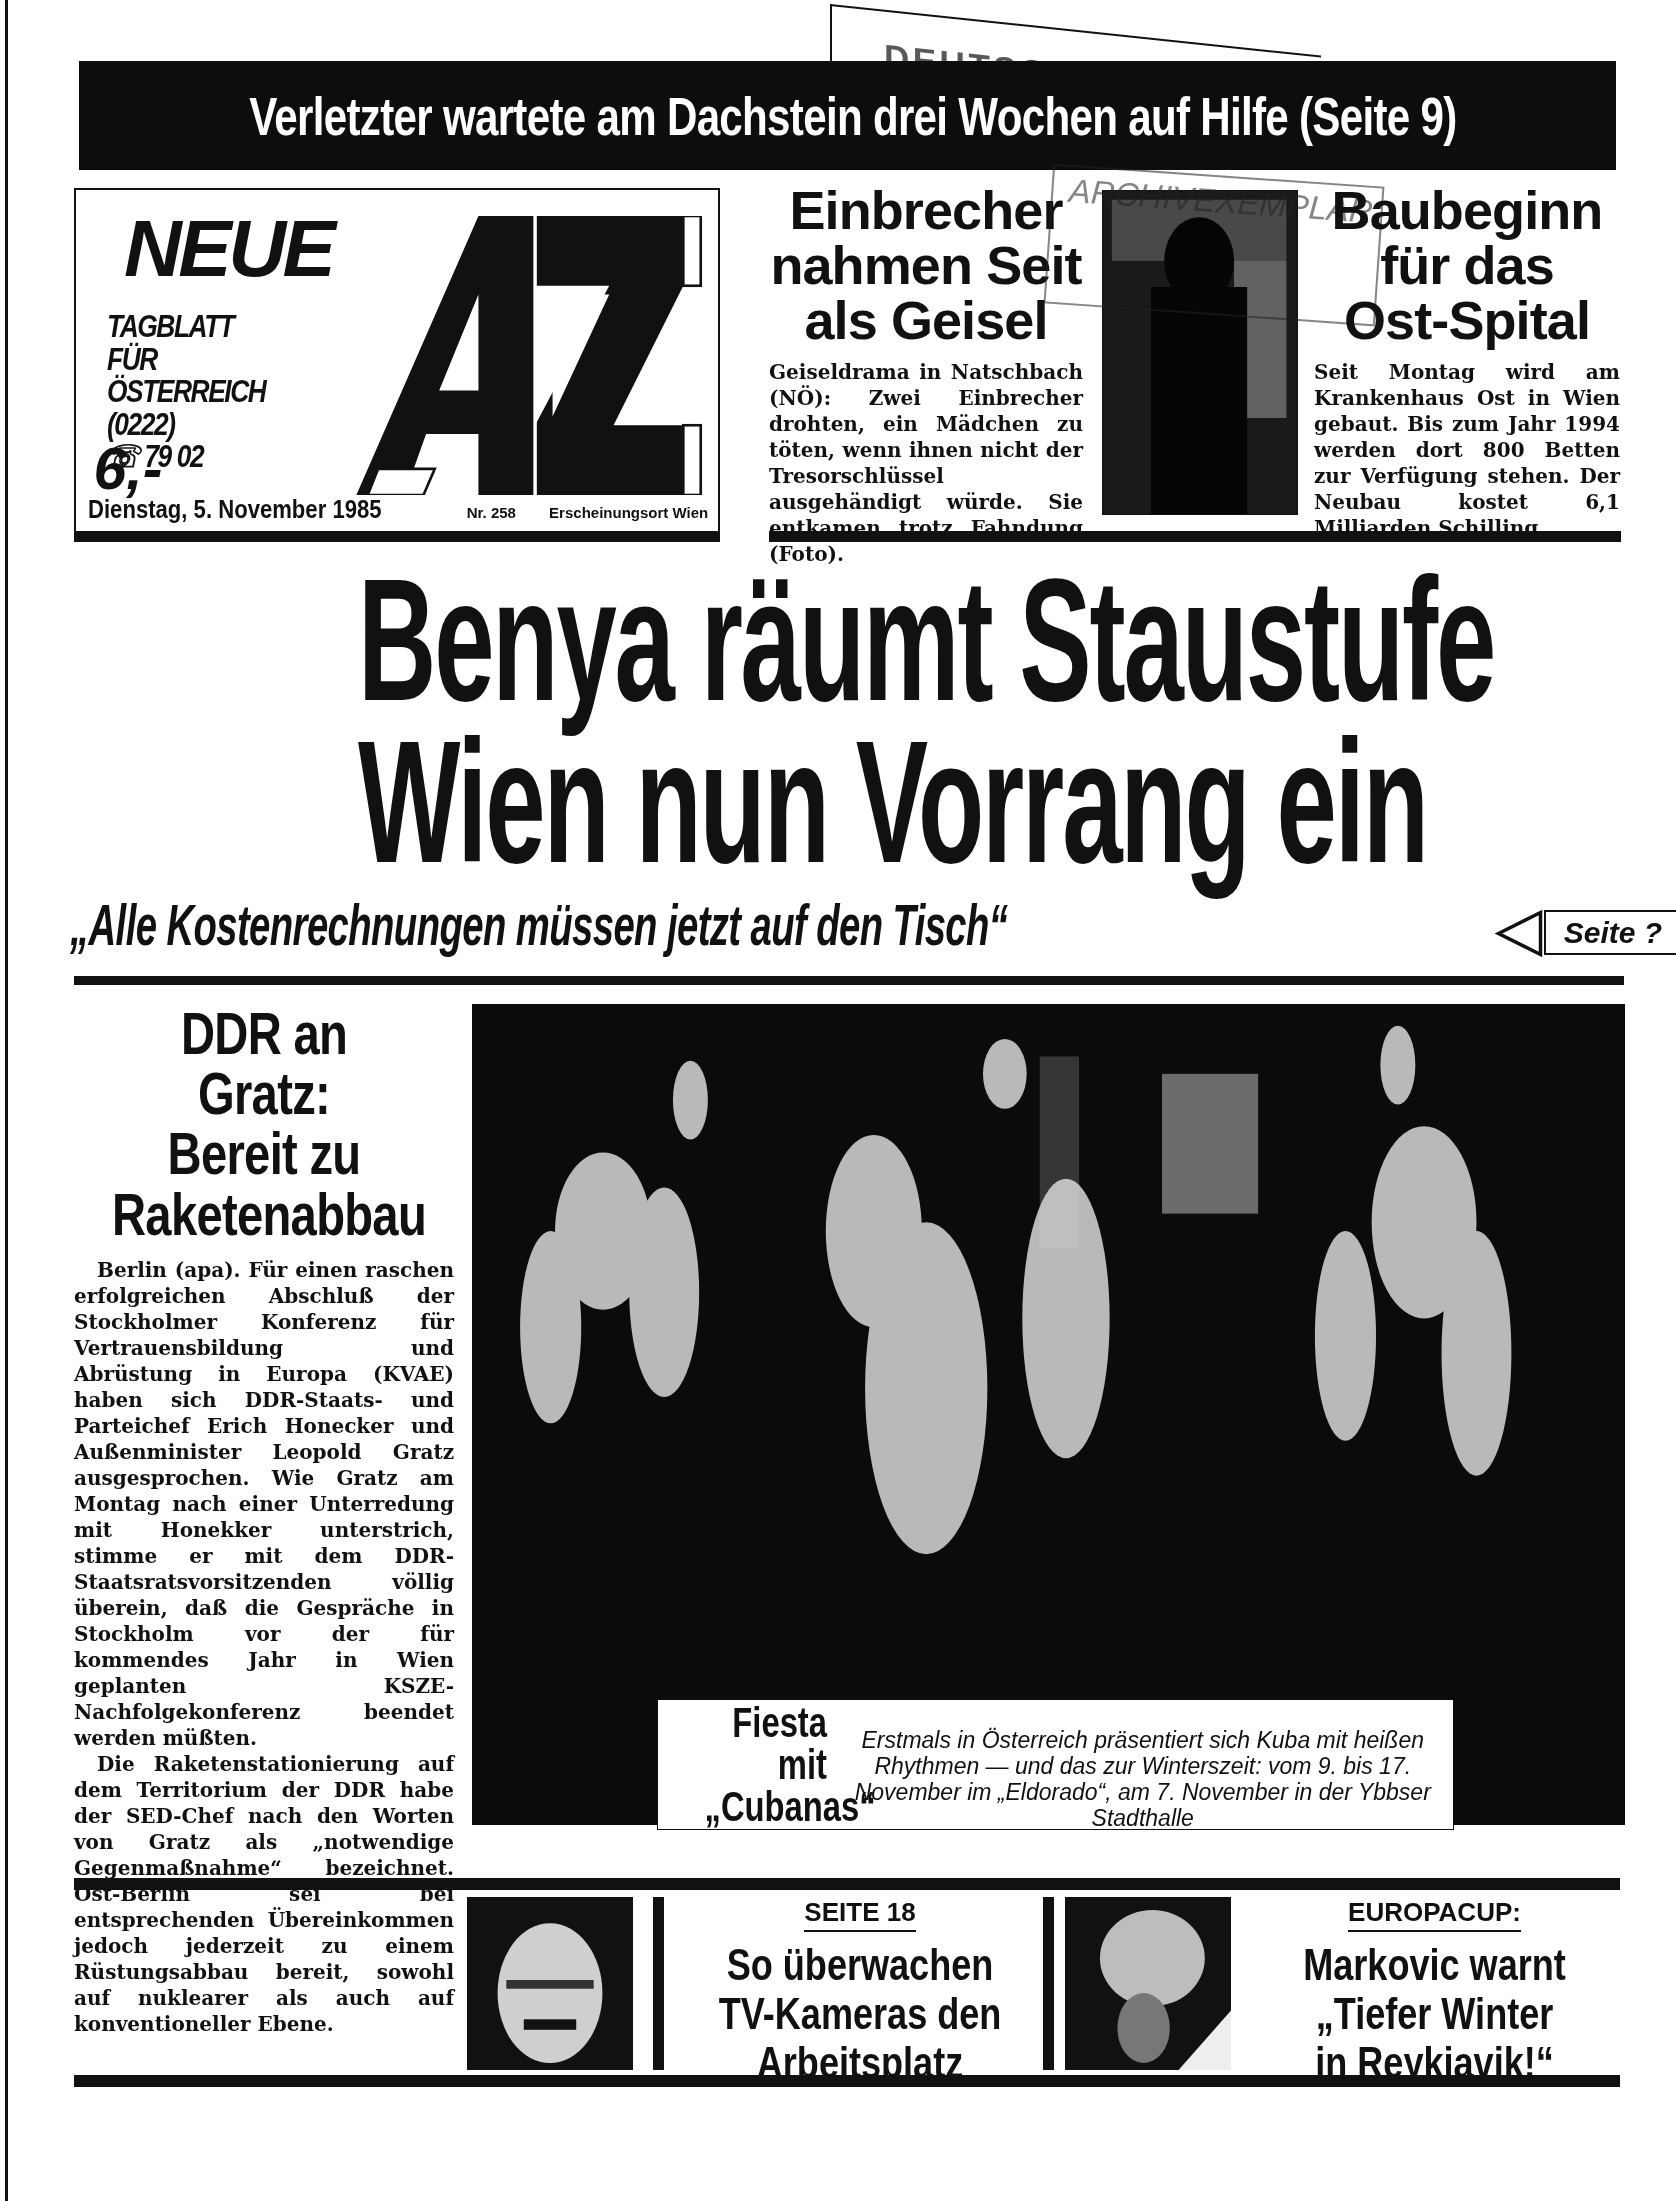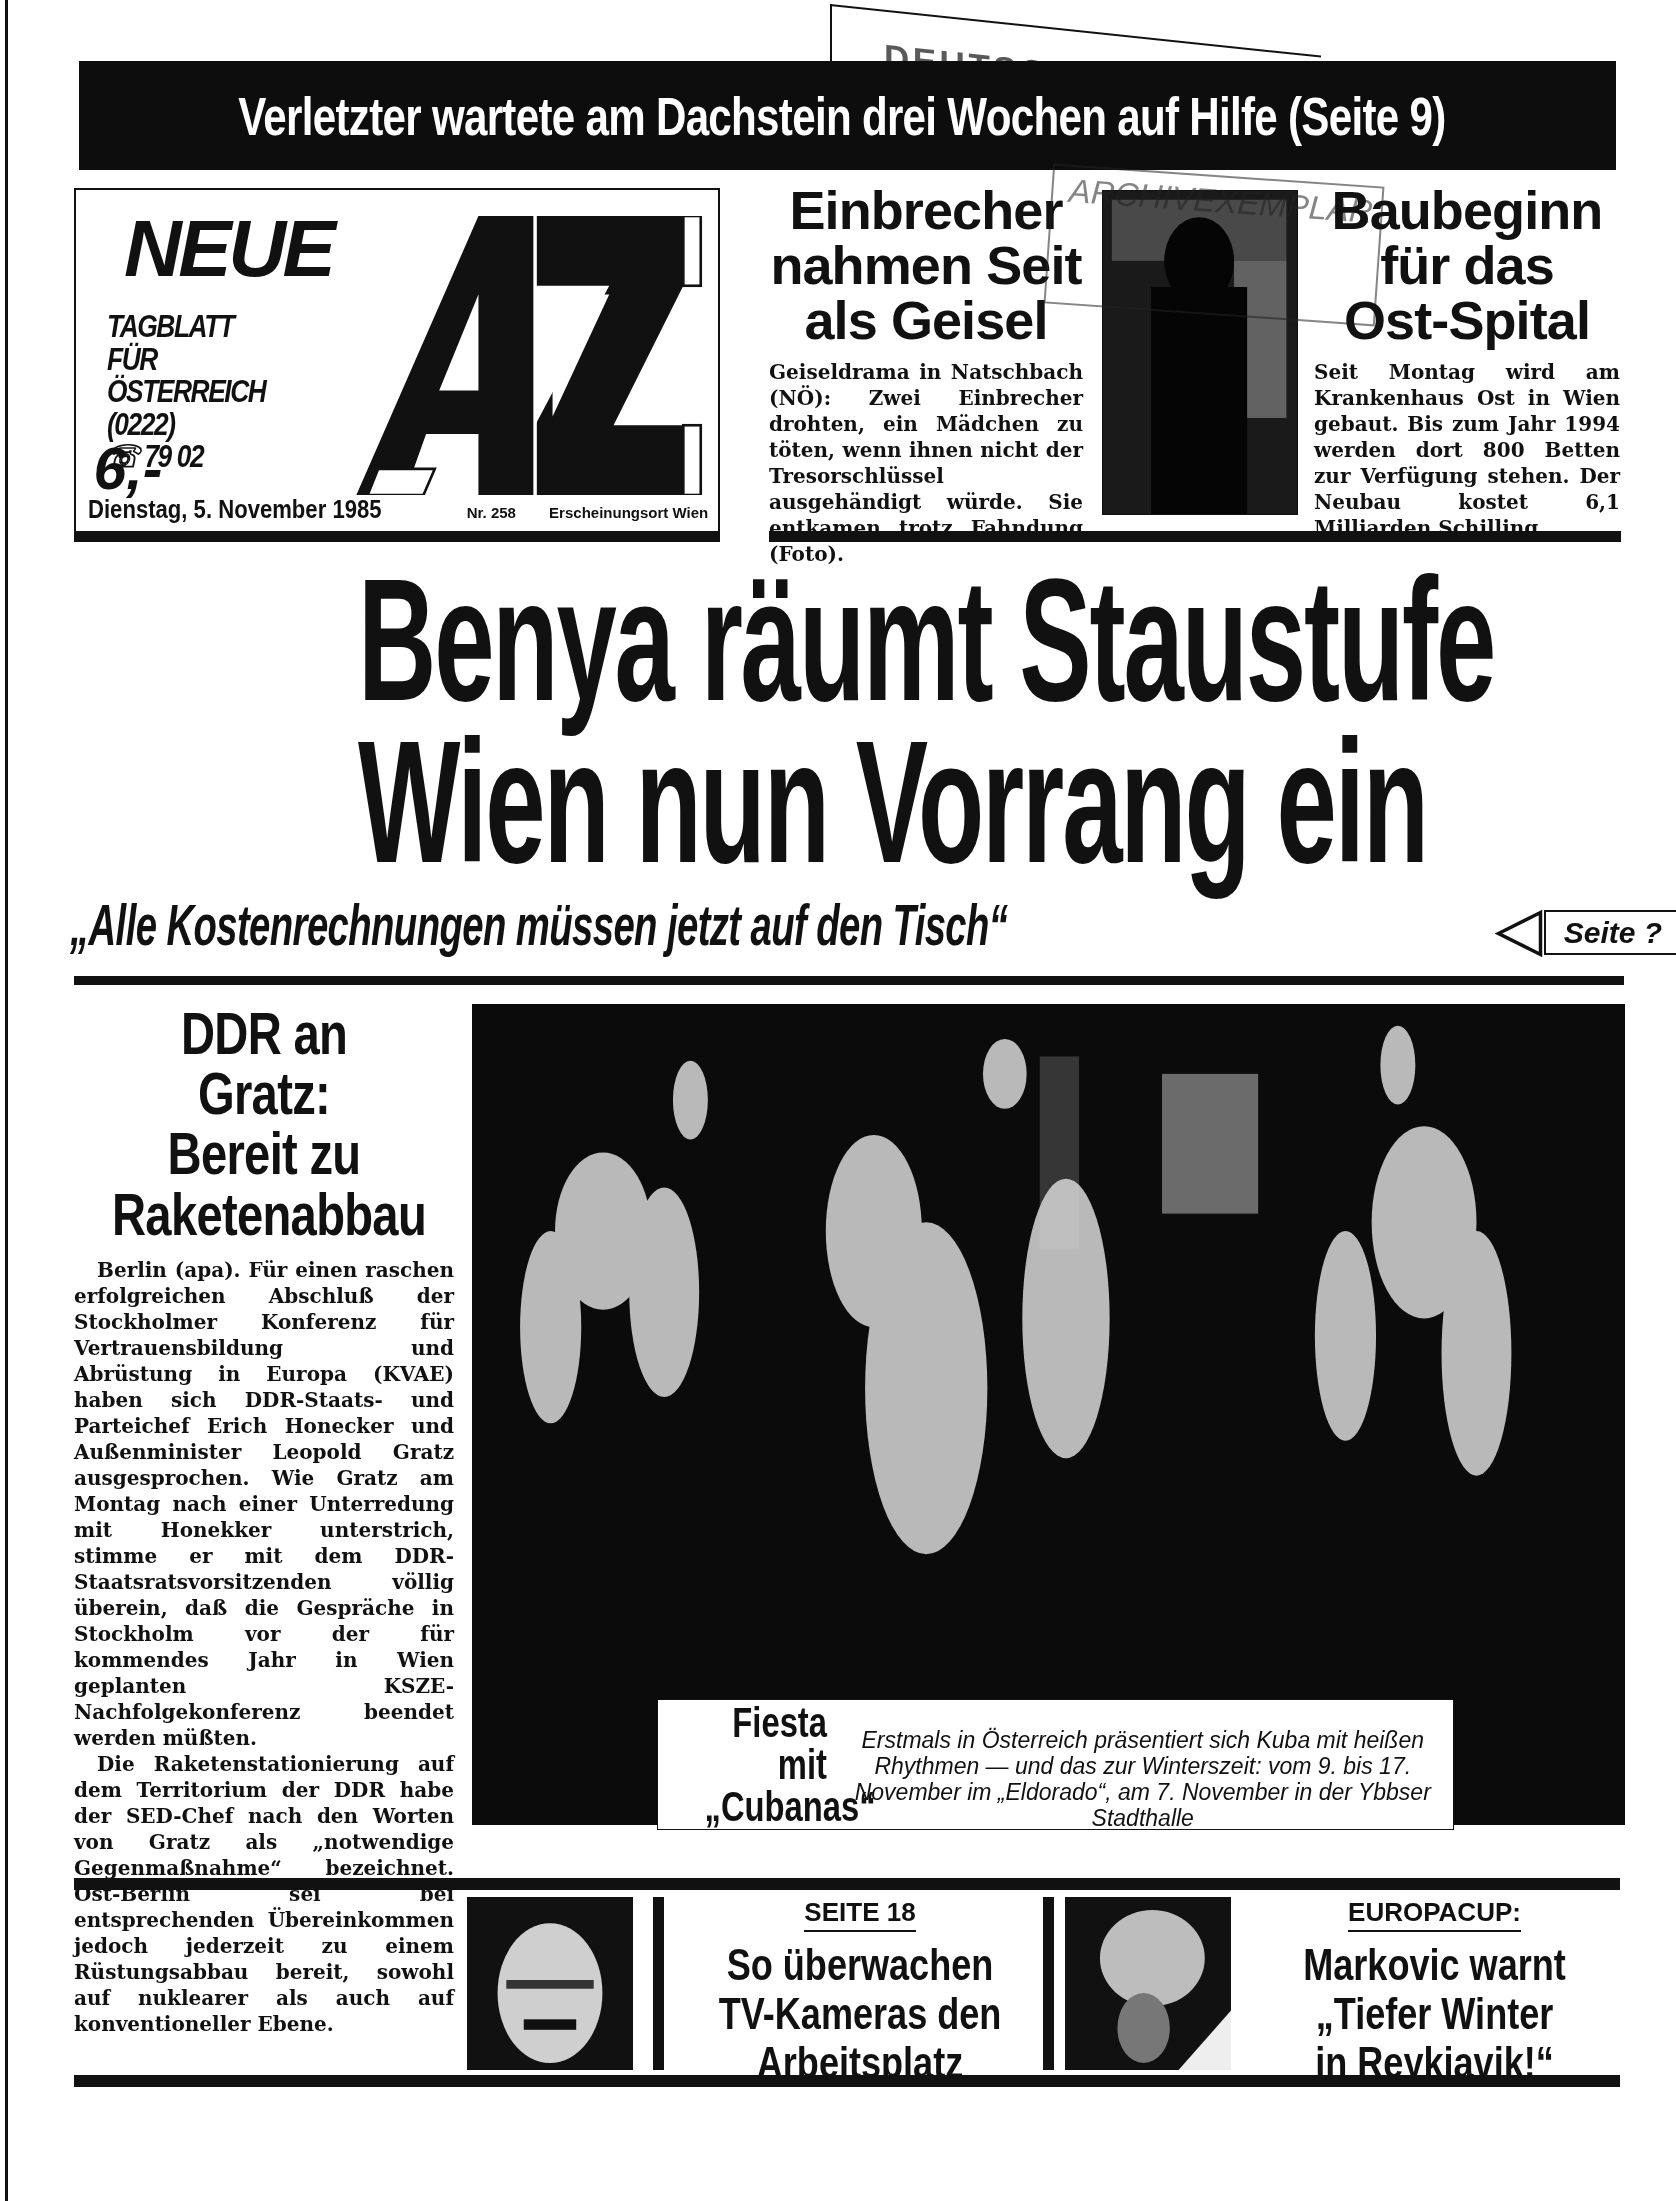"Verletzter wartete am Dachstein drei" .banner { justify-content: flex-end -> flex-start }
